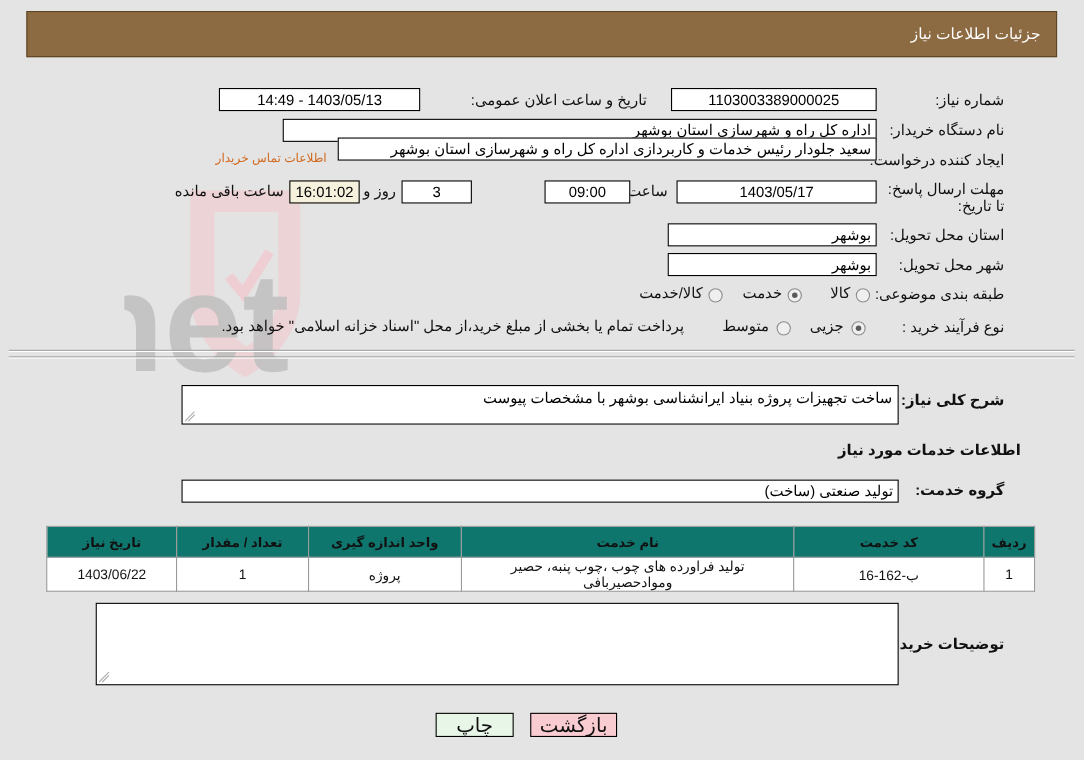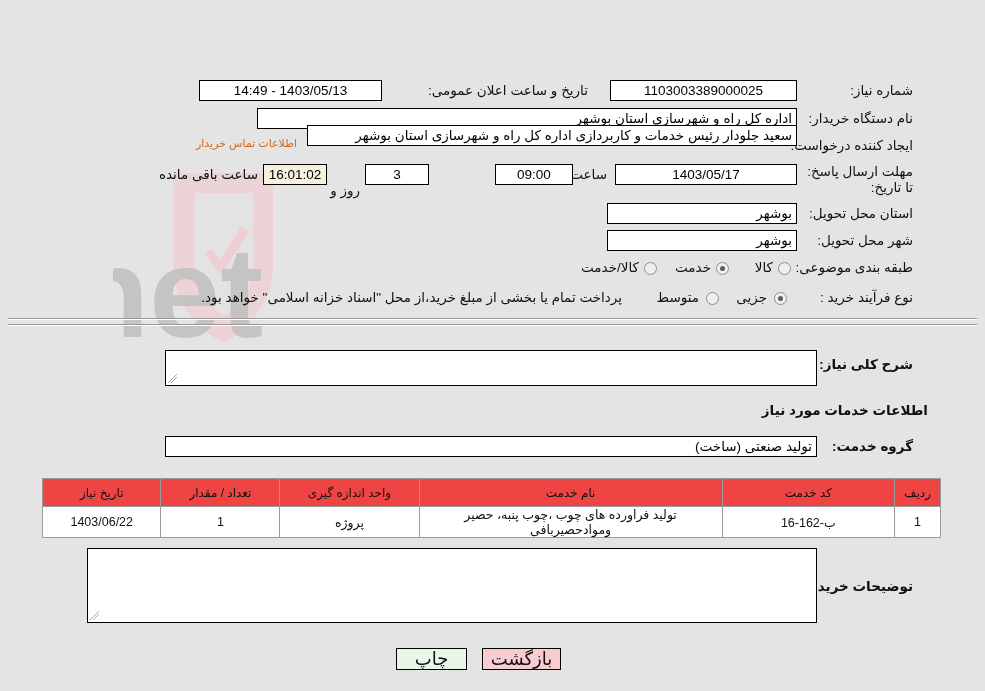"جزئیات اطلاعات نیاز" div.titlebar { html: none -> <div> <span>جزئیات اطلاعات نیاز</span> </div> }
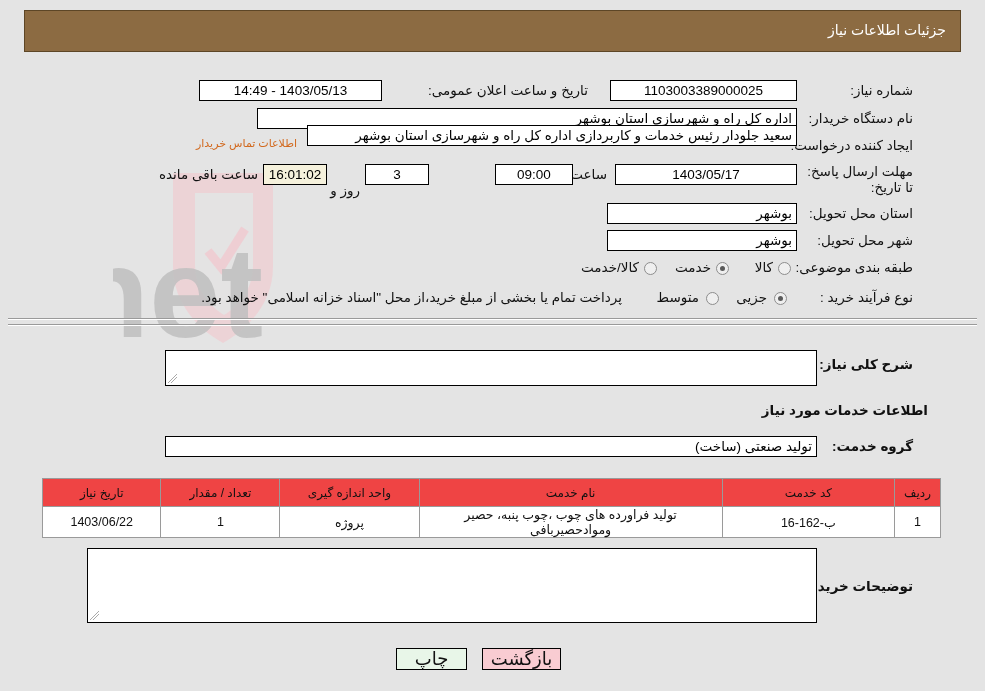"روز و" div.plain { top: 120px -> 104px }
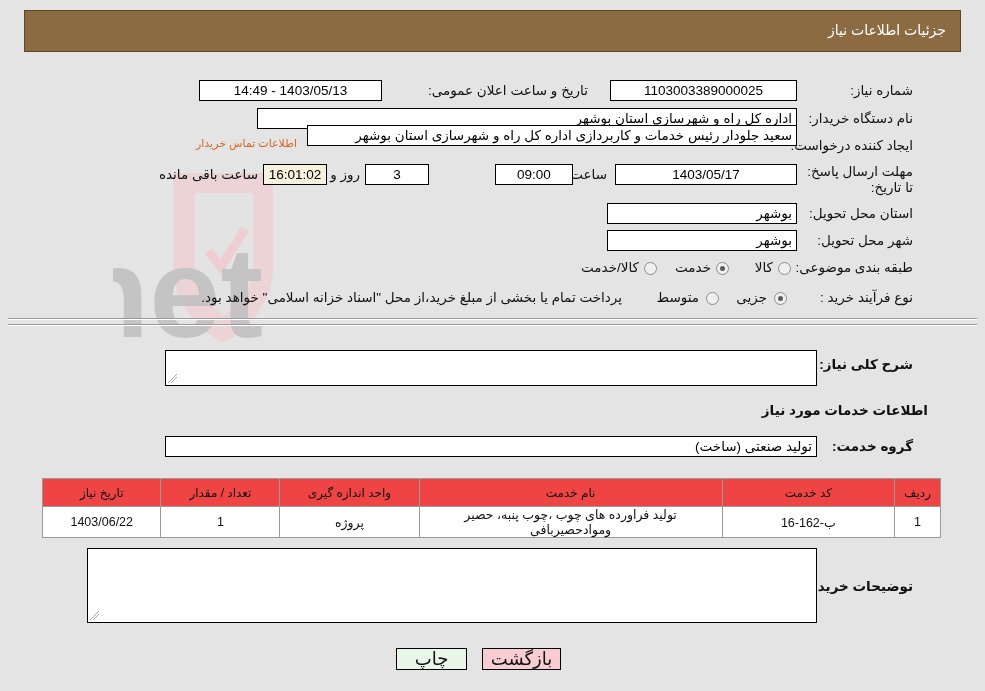"ساخت تجهیزات پروژه بنیاد ایرانشناسی" span { html: none -> <span>ساخت تجهیزات پروژه بنیاد ایرانشناسی بوشهر با مشخصات پیوست</span> }
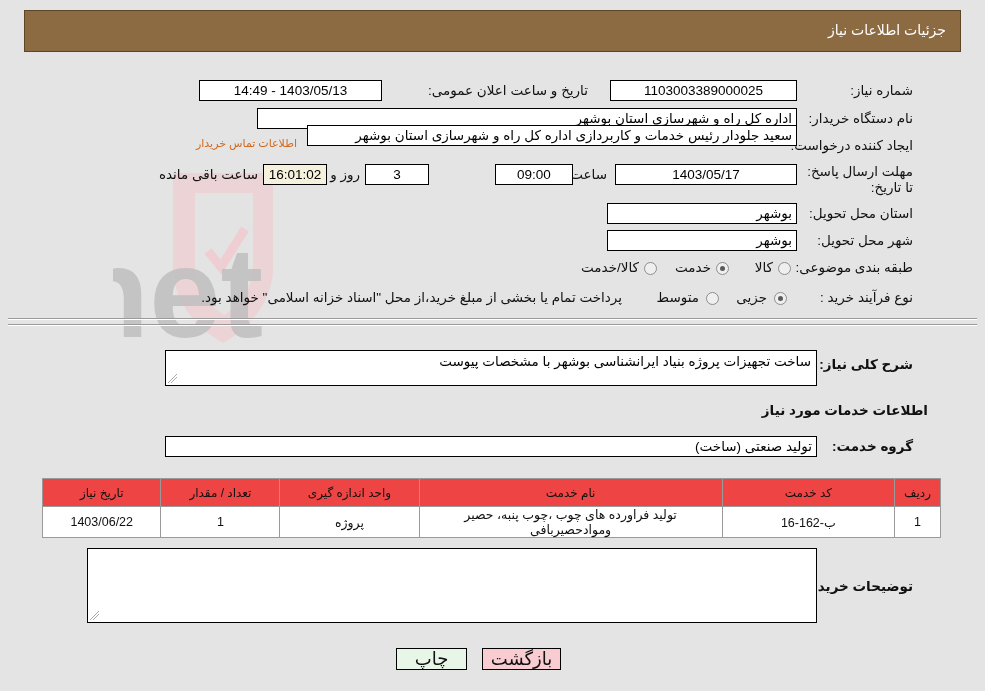"تاریخ نیاز" table.grid th { background: #ef4444 -> #0f766e; font-weight: normal -> bold }
